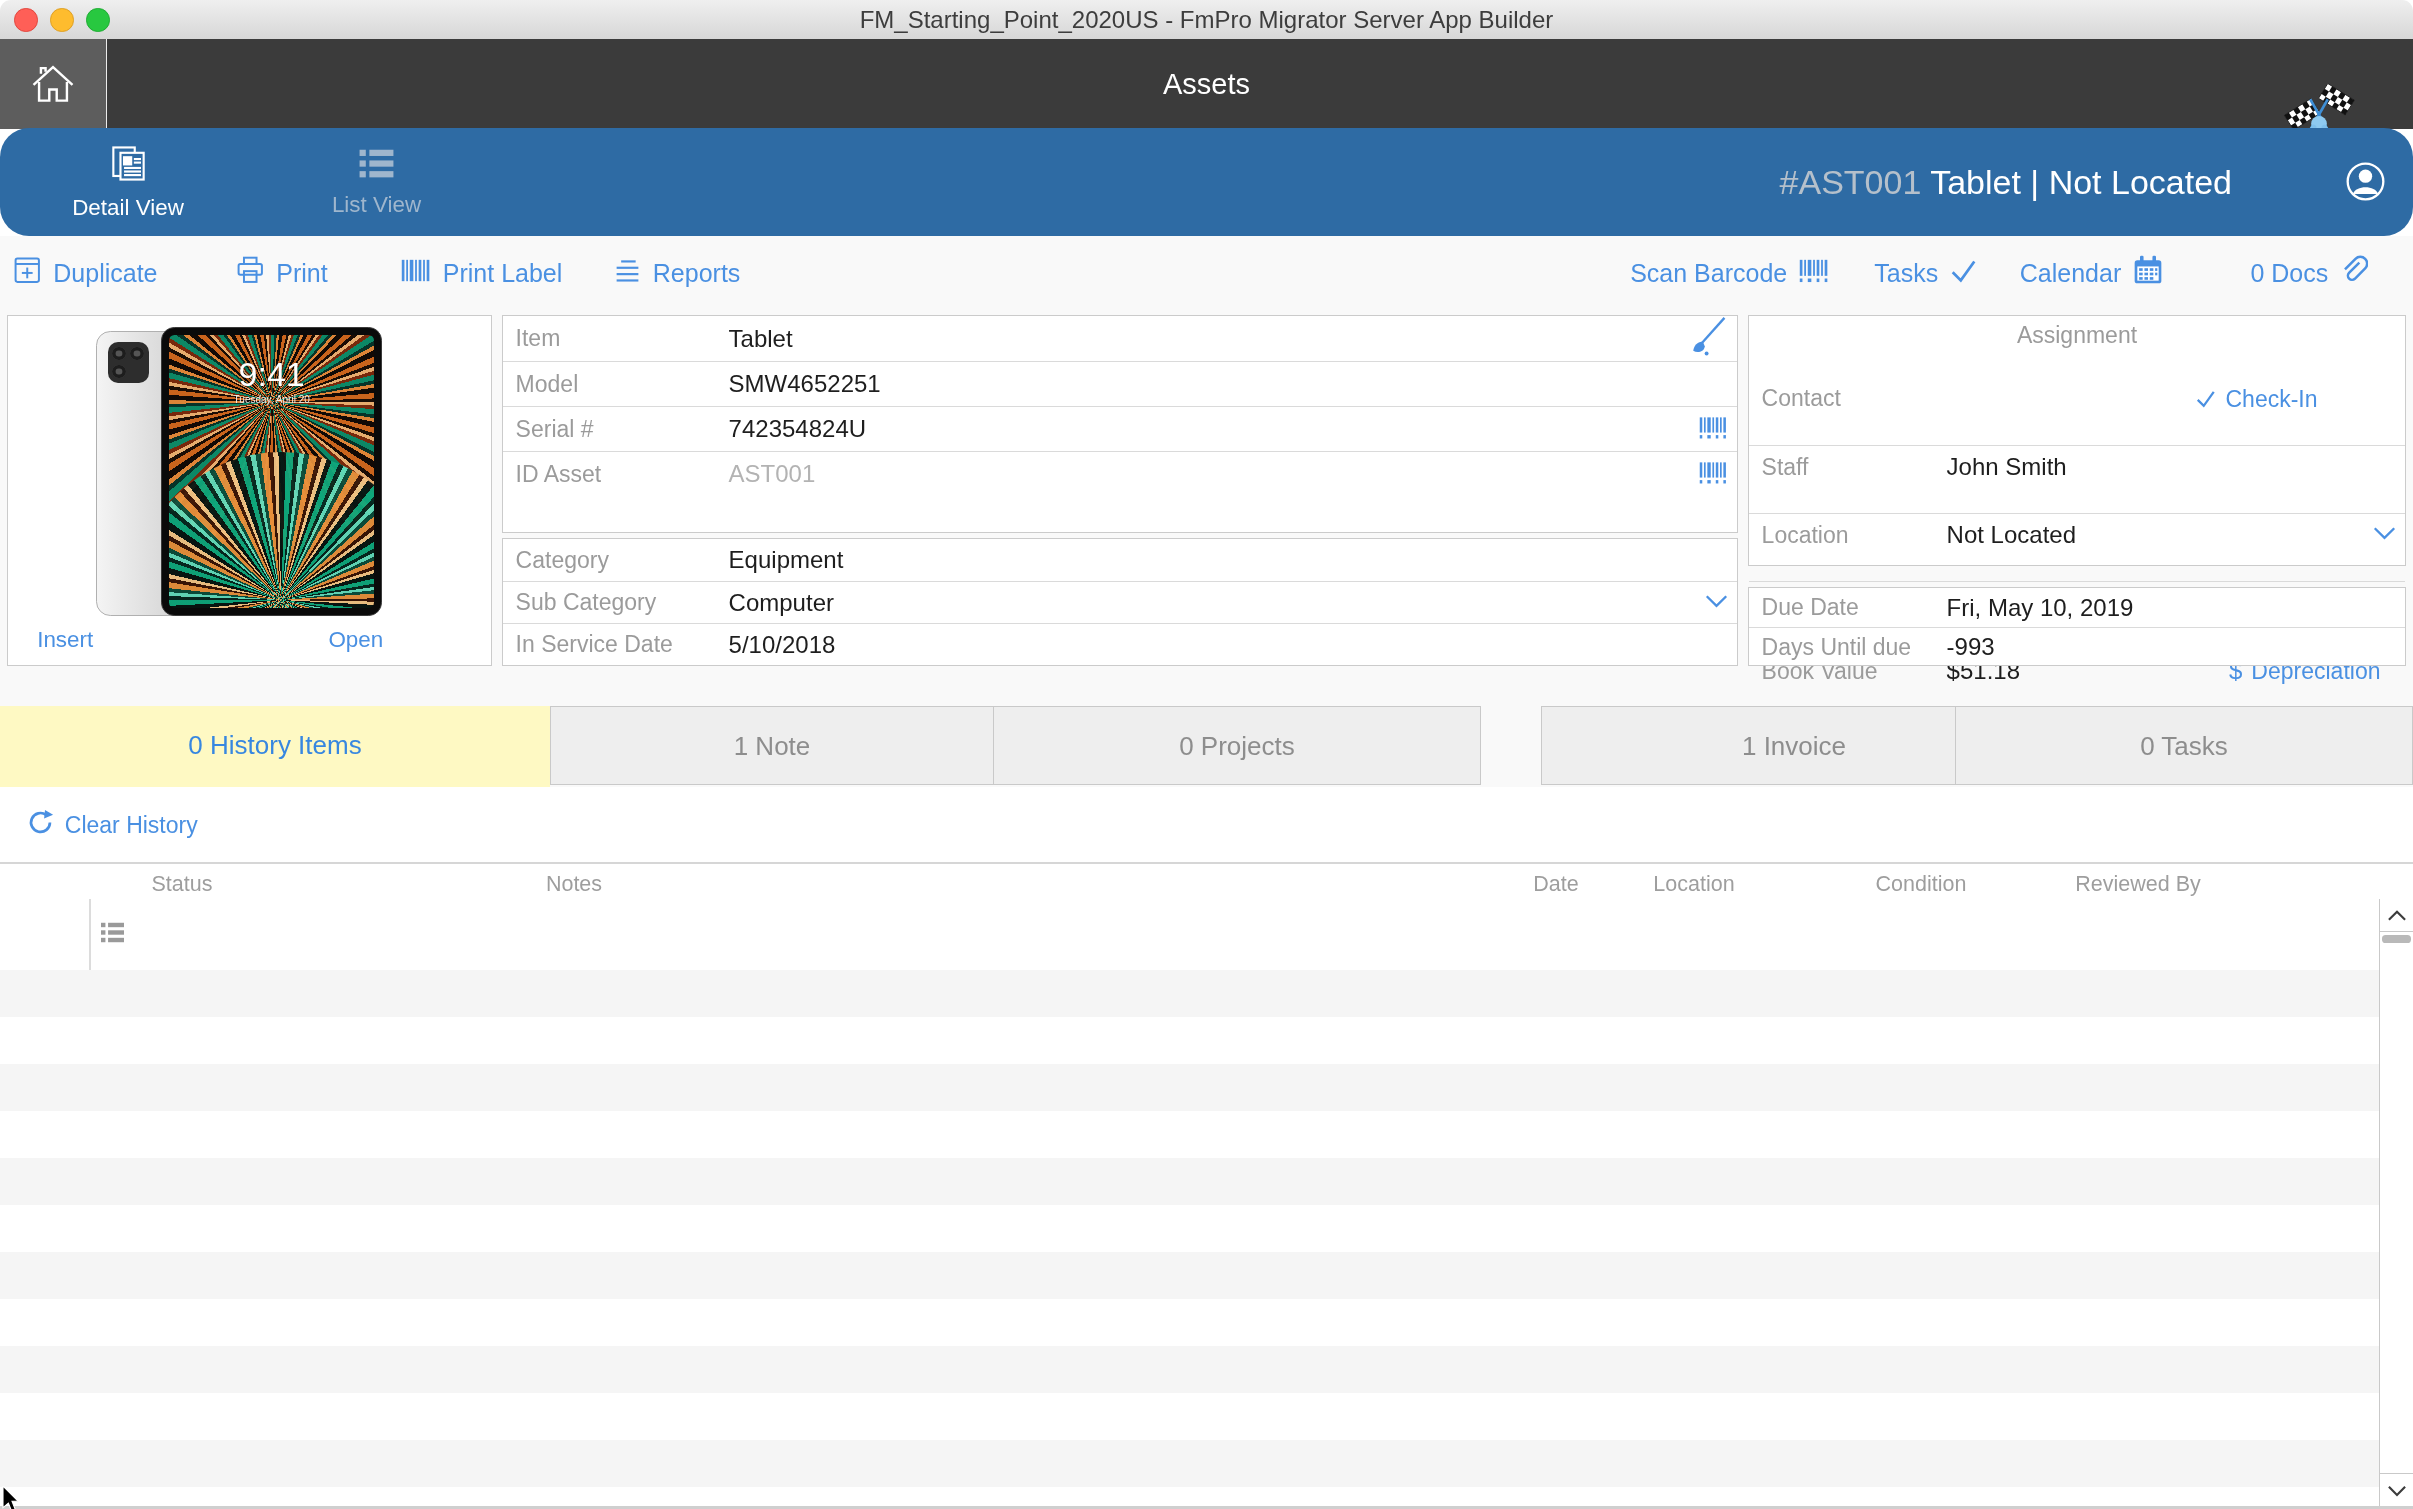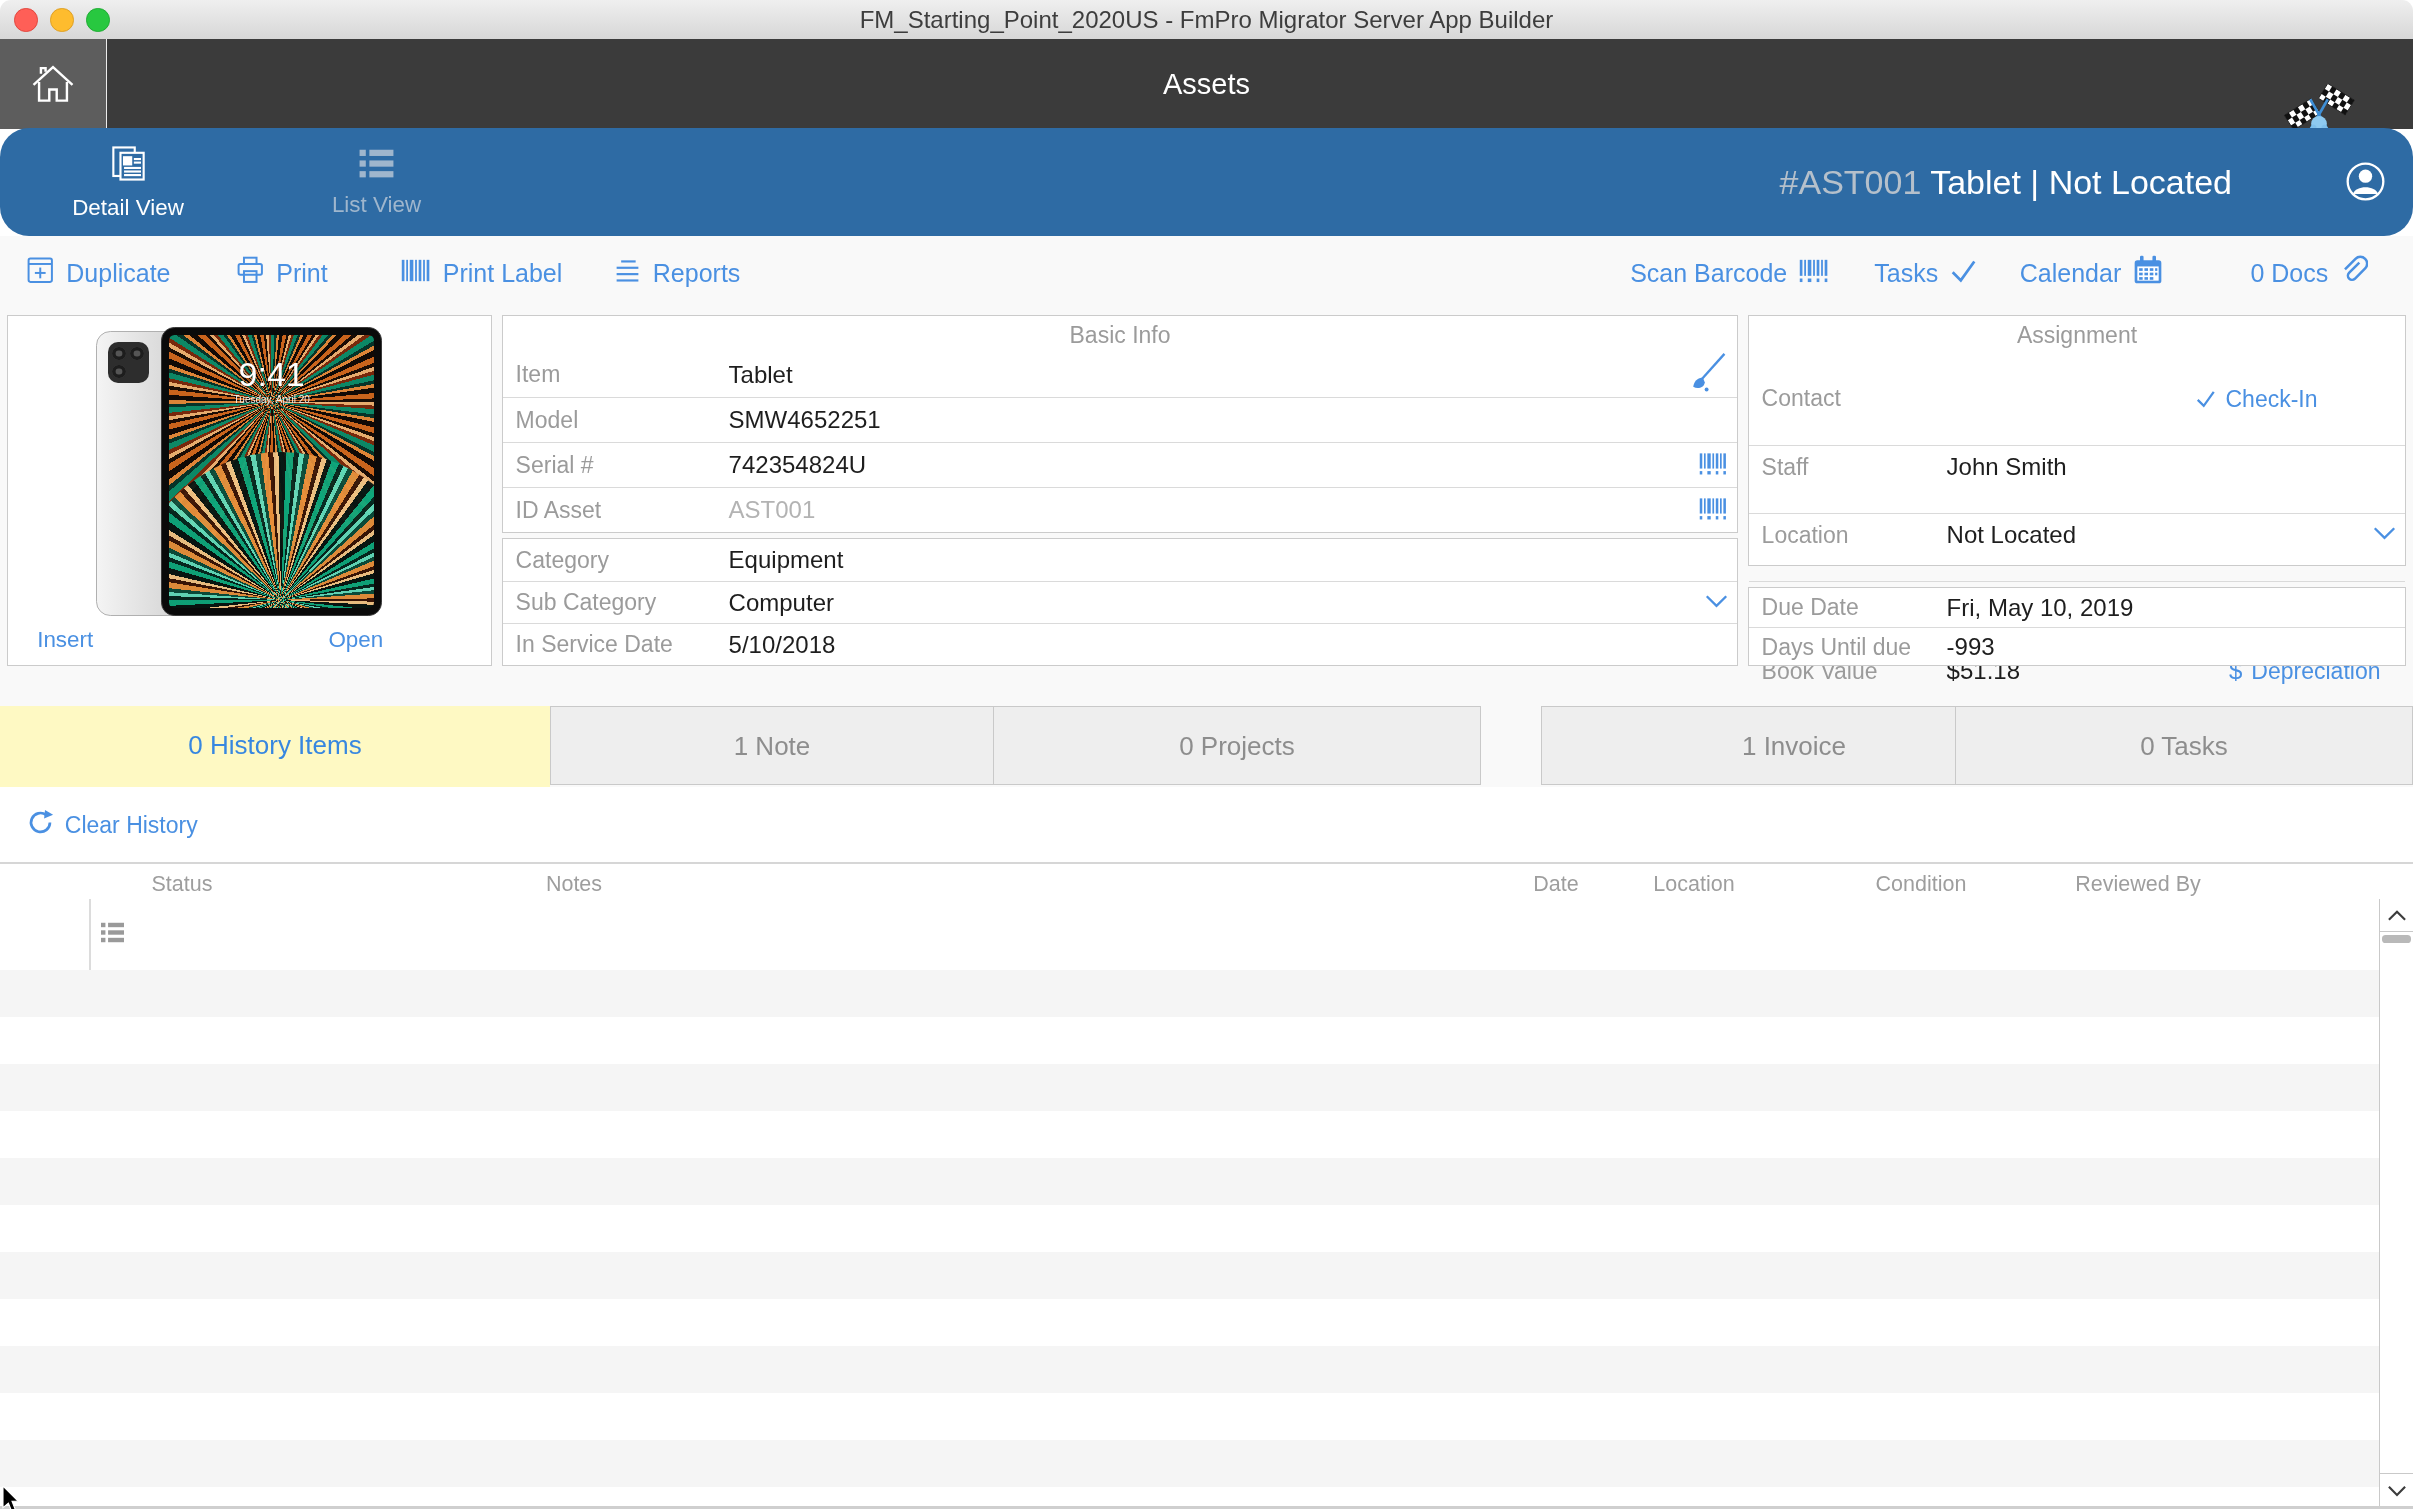"Duplicate" div.titem { left: 25px -> 12px }
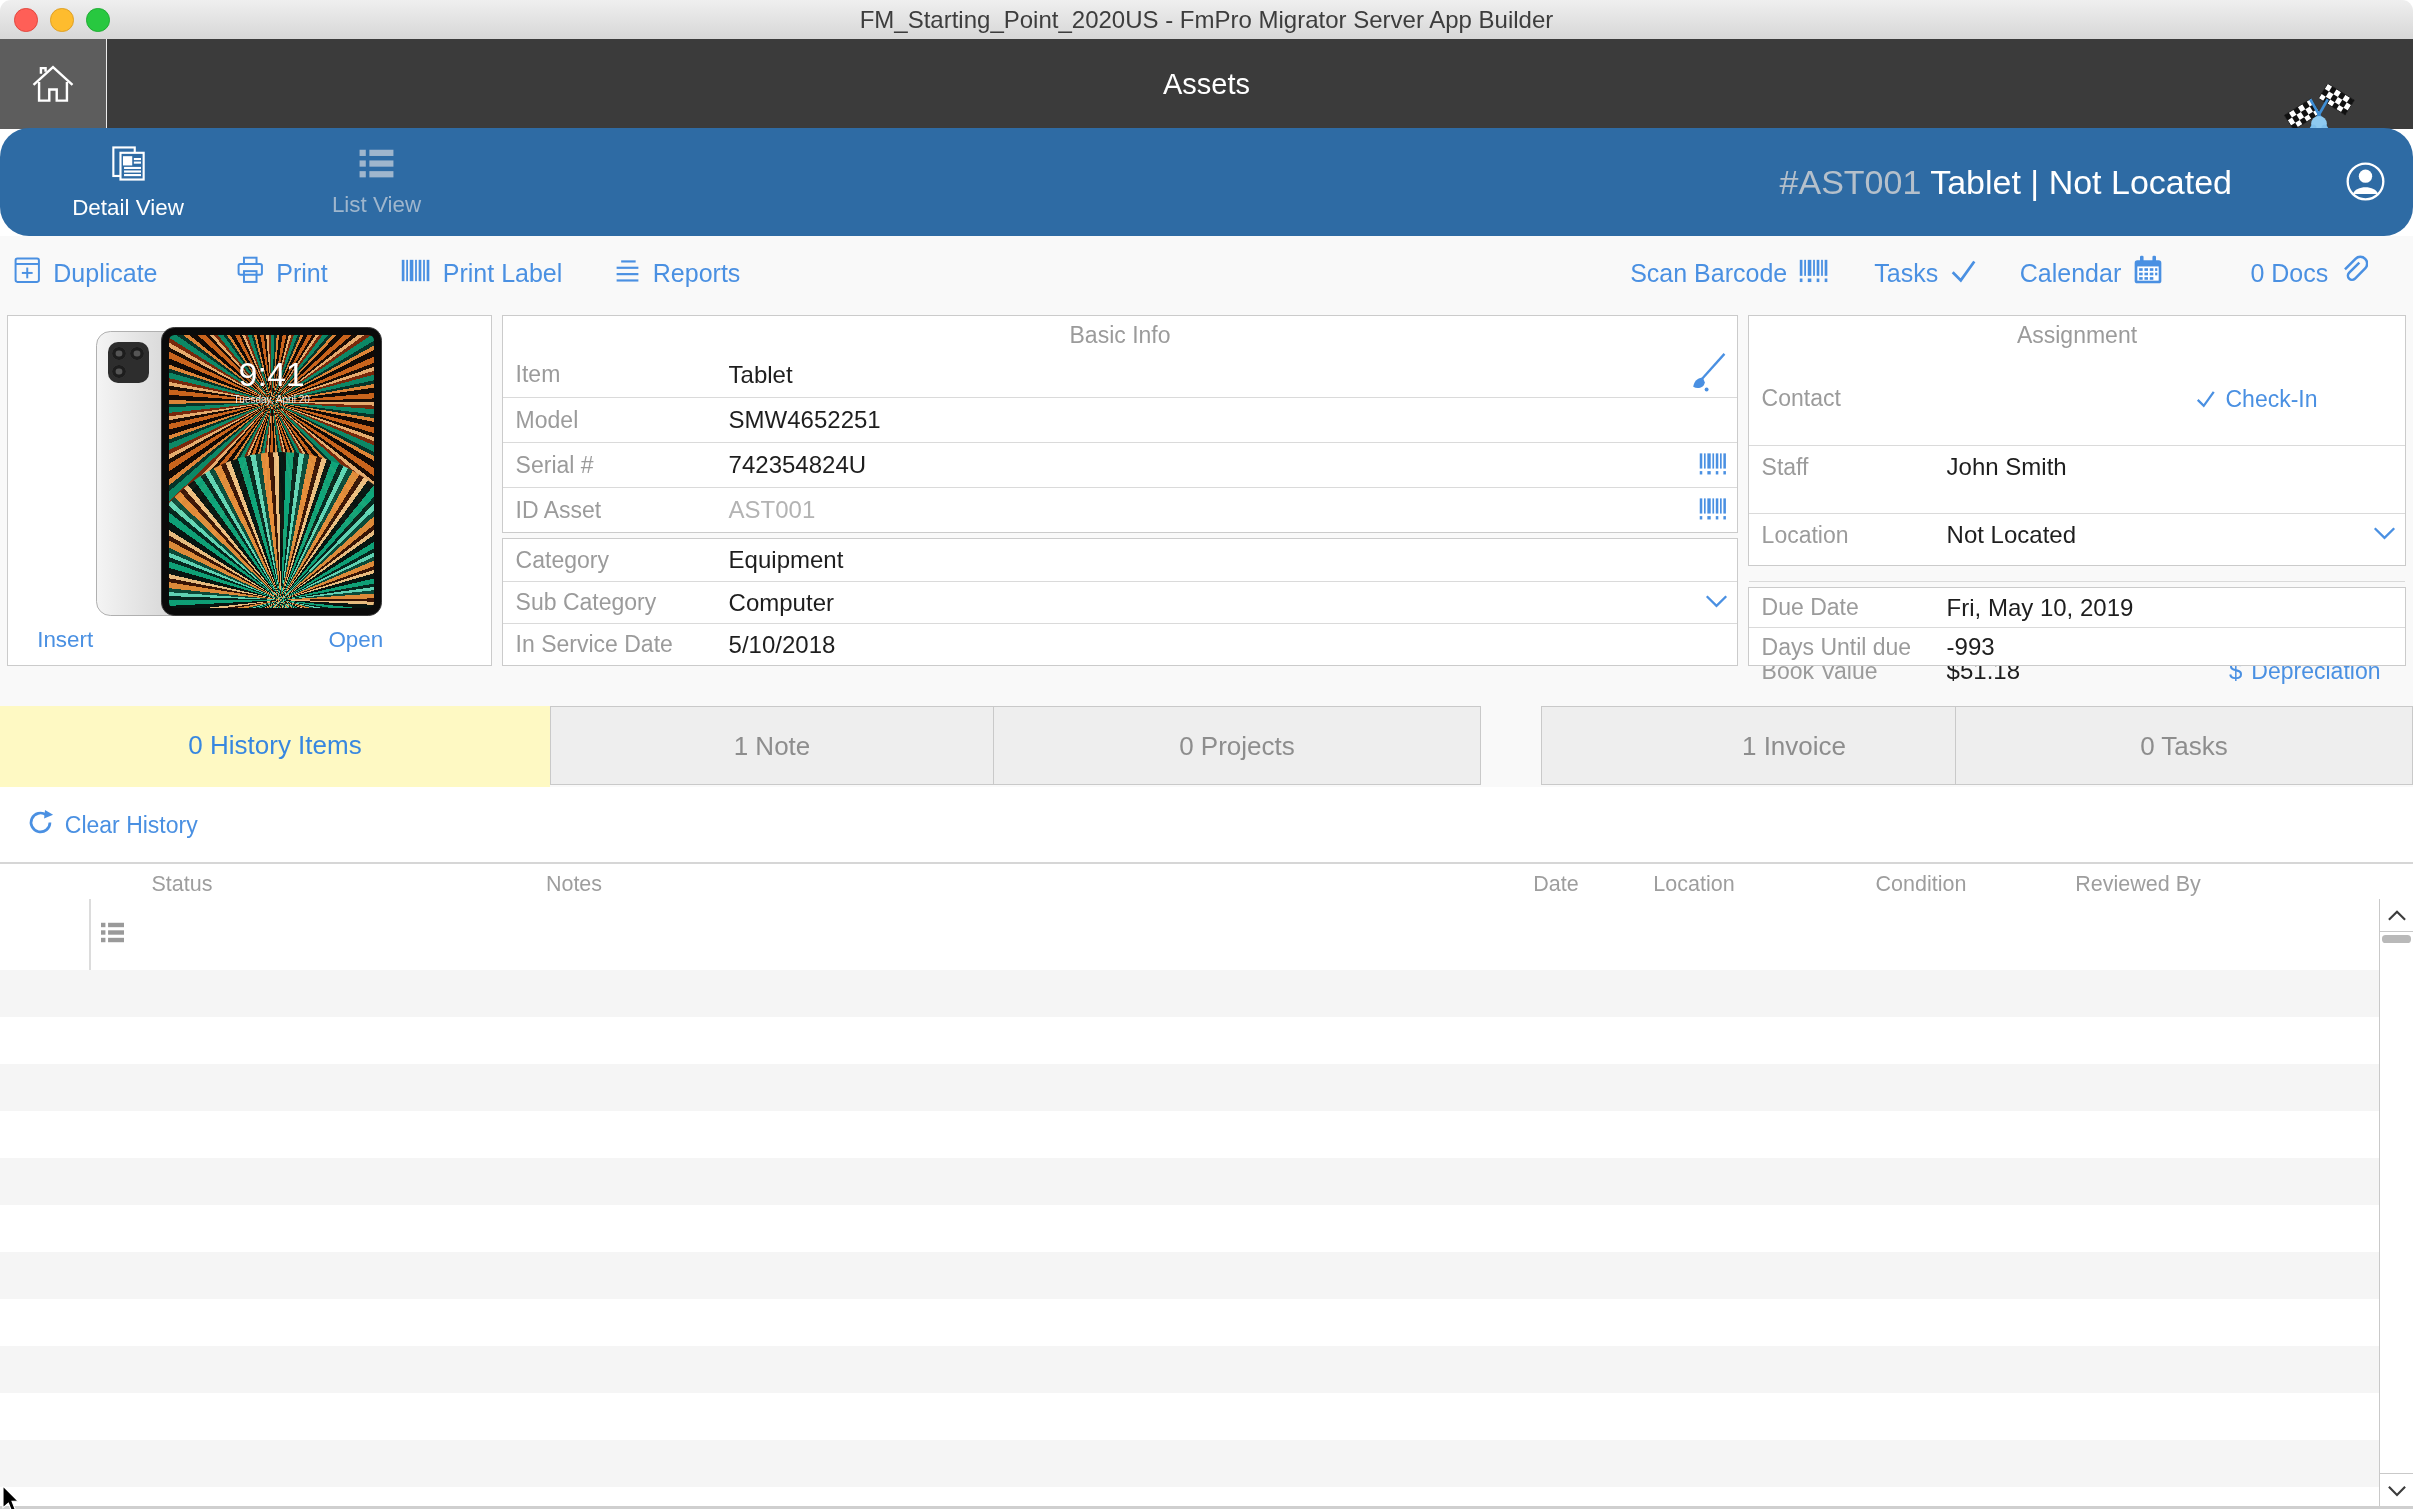"Basic Info" div.panel-title { html: <div>Basic Info</div> -> none }
